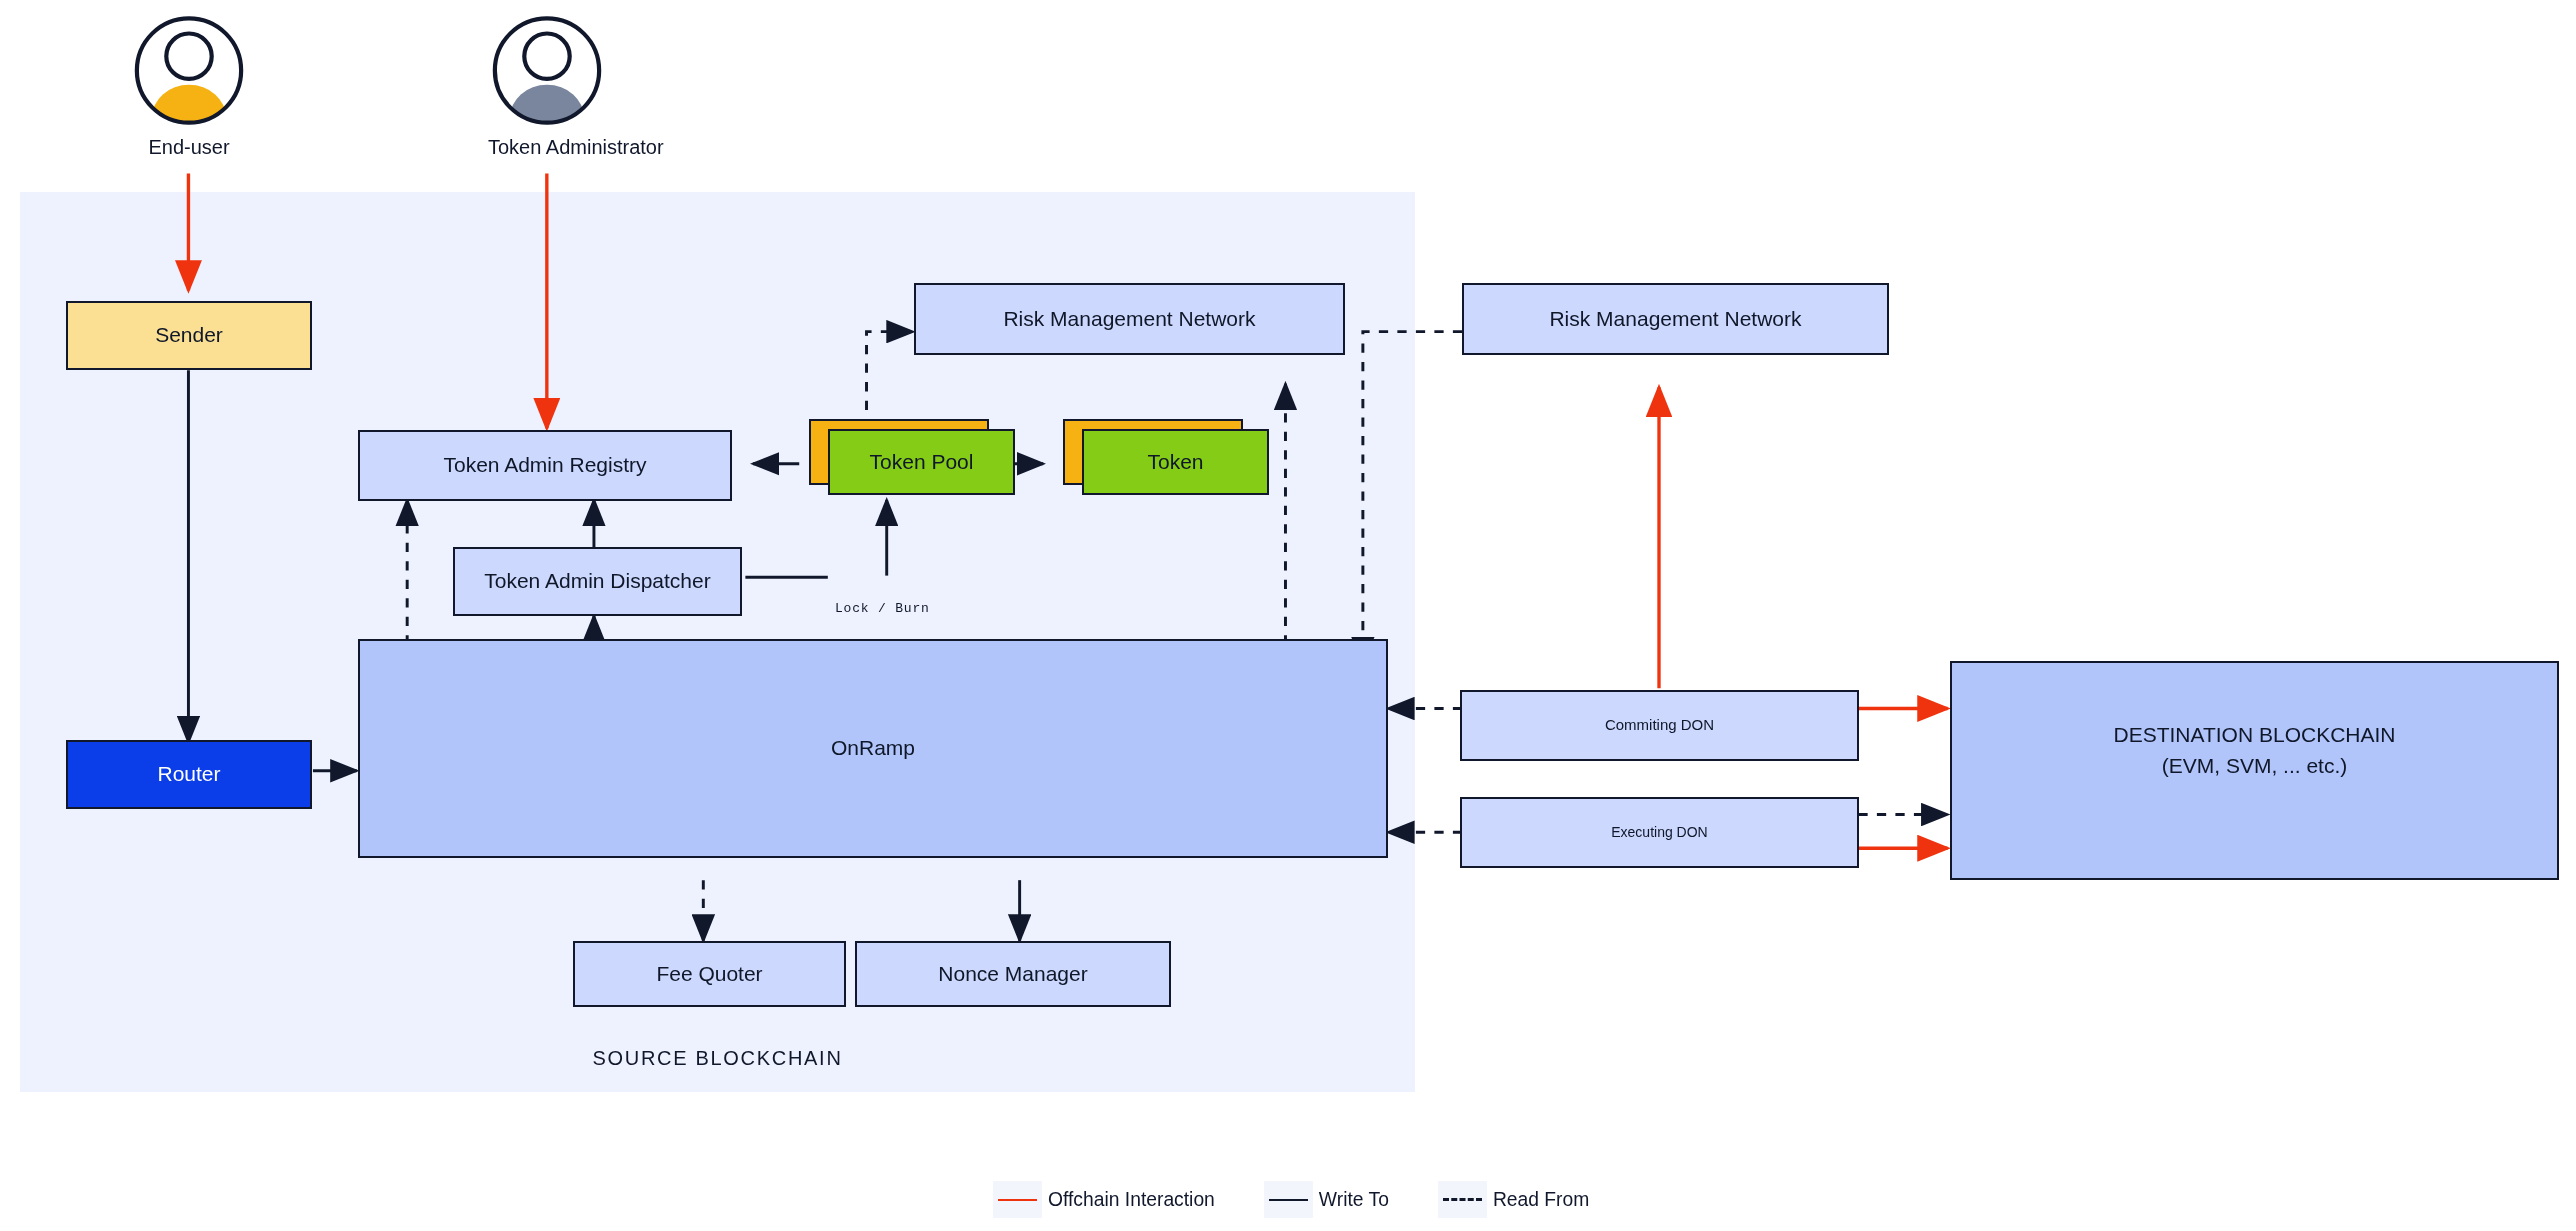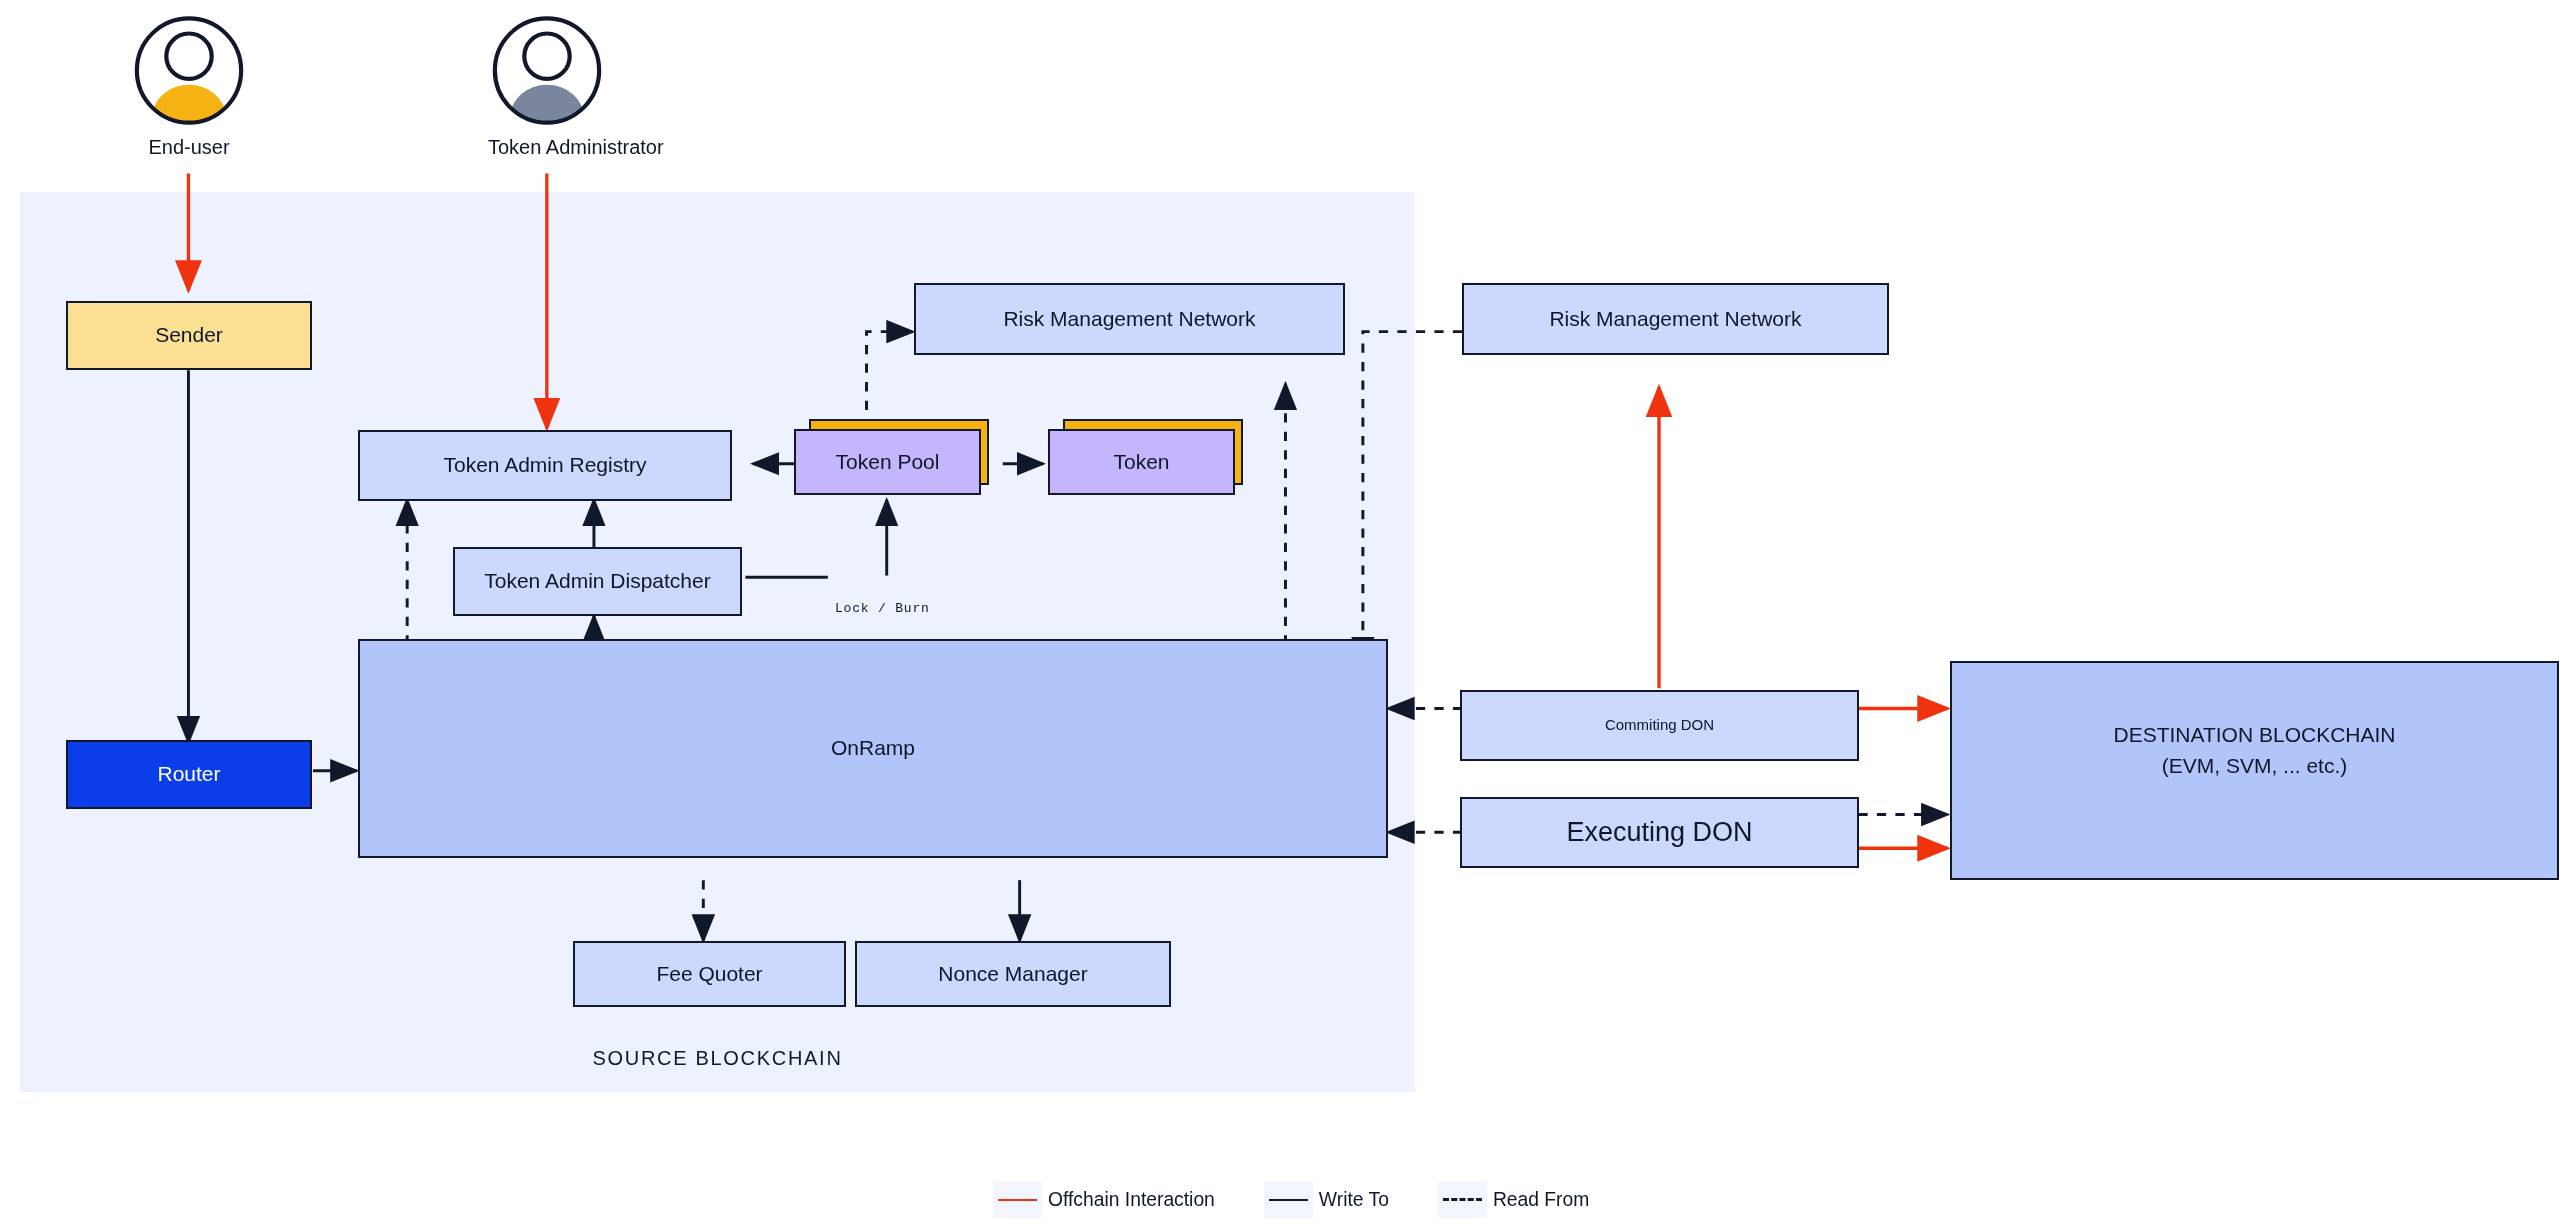"Token Pool" .stack .front { background: #c4b5fd -> #84cc16; margin-left: none -> 34px }
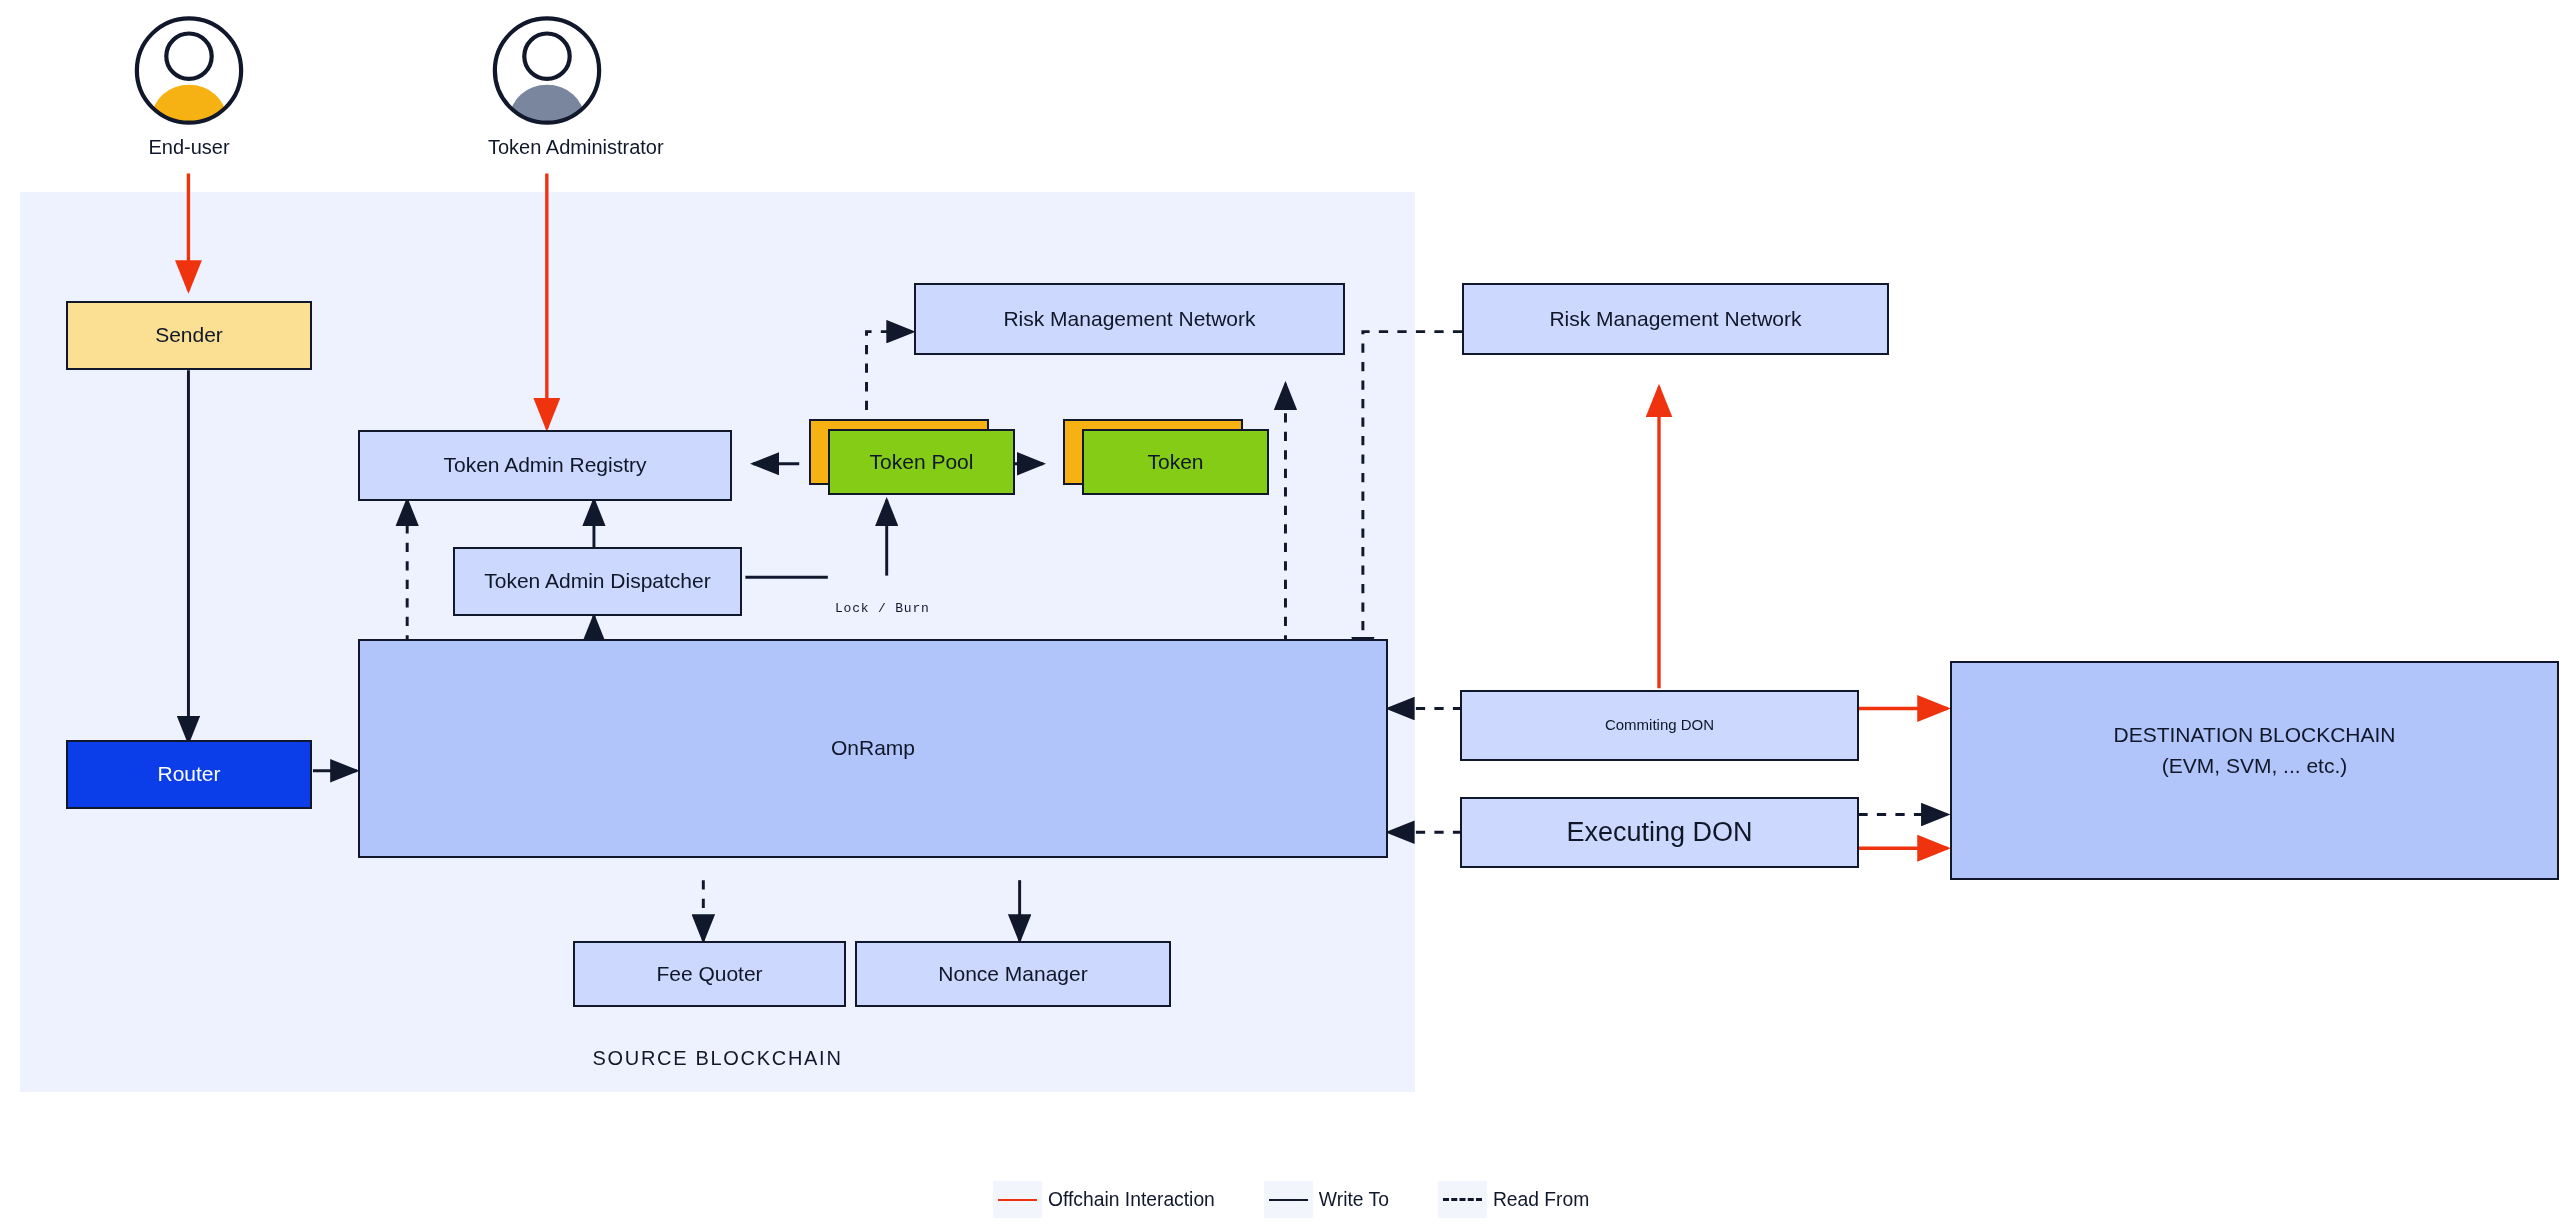"Executing DON" div.node { font-size: 27px -> 14px }
